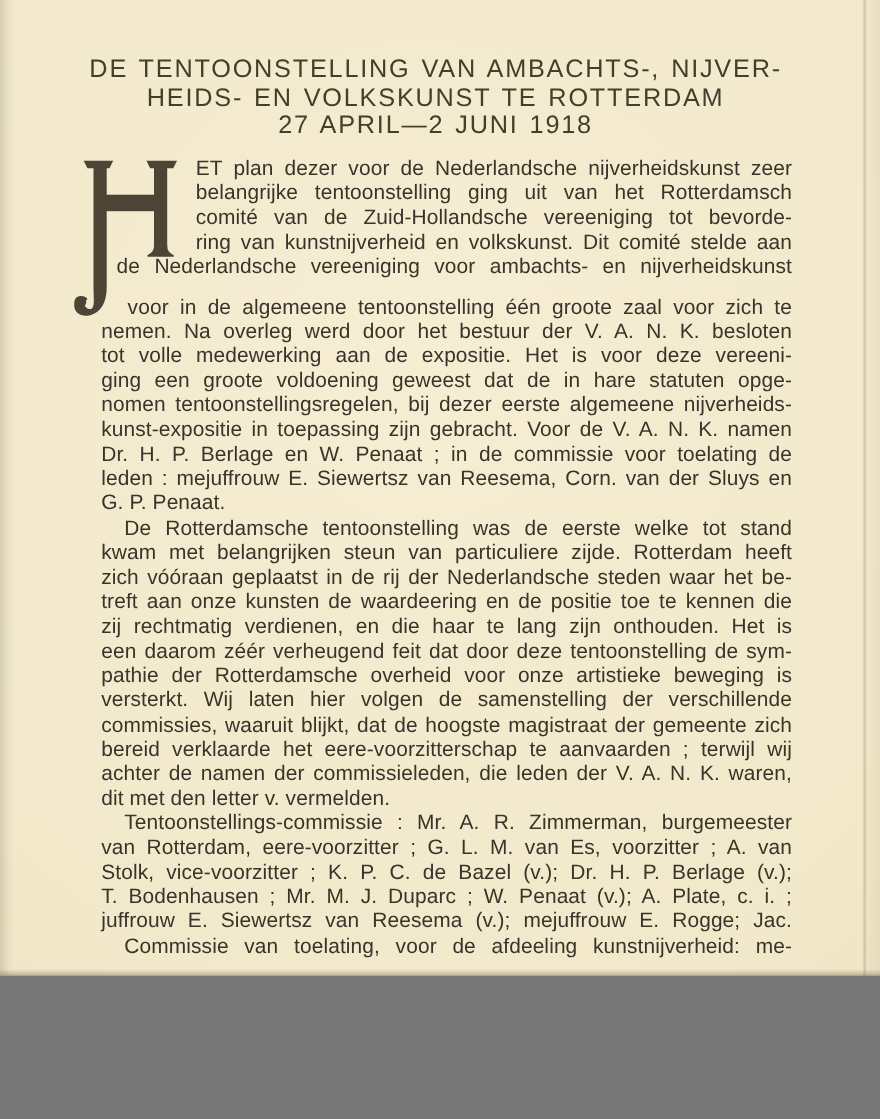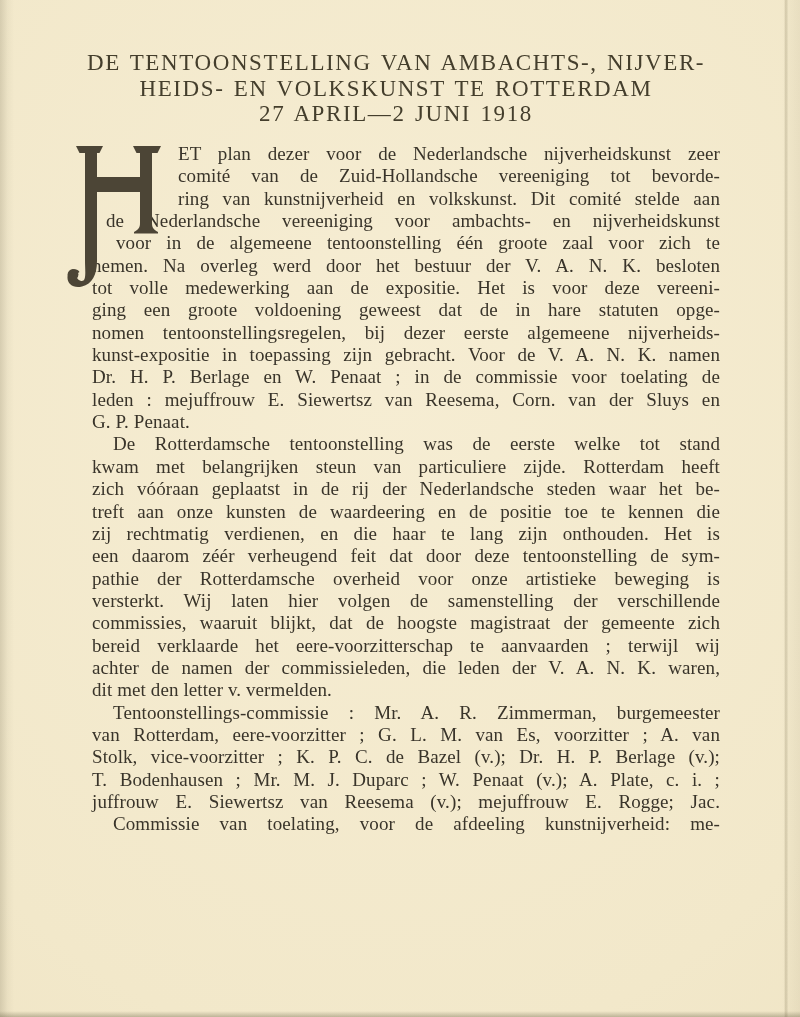"DE TENTOONSTELLING VAN AMBACHTS-," .page { font-family: Liberation Serif, serif -> Liberation Sans, sans-serif; height: 1017px -> 887px }
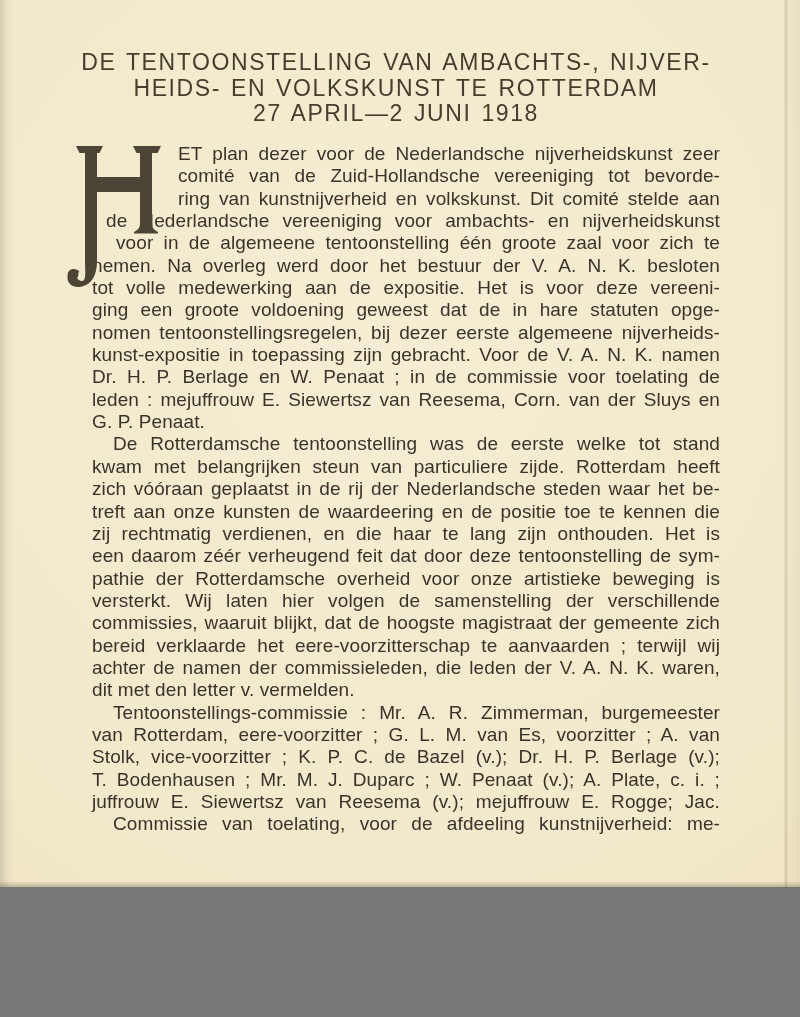"belangrijke tentoonstelling ging uit van" div.ln { html: none -> <div>belangrijke tentoonstelling ging uit van het Rotterdamsch</div> }
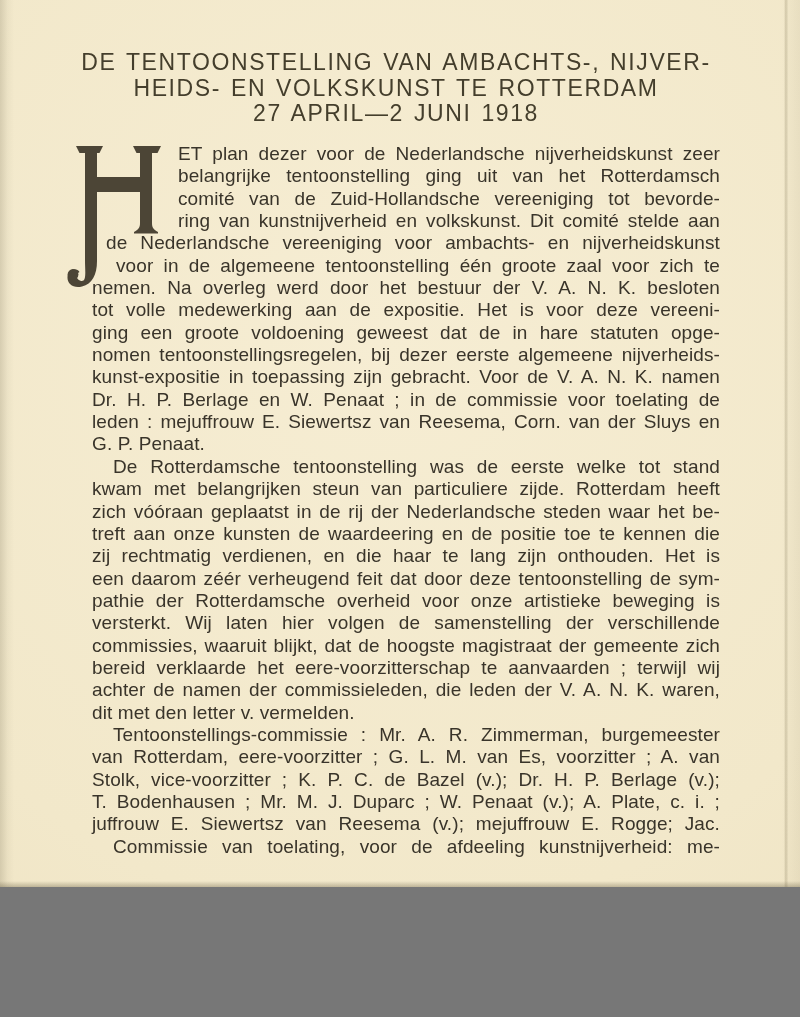"voor in de algemeene tentoonstelling" .ln.b2 { margin-top: none -> 14px }
